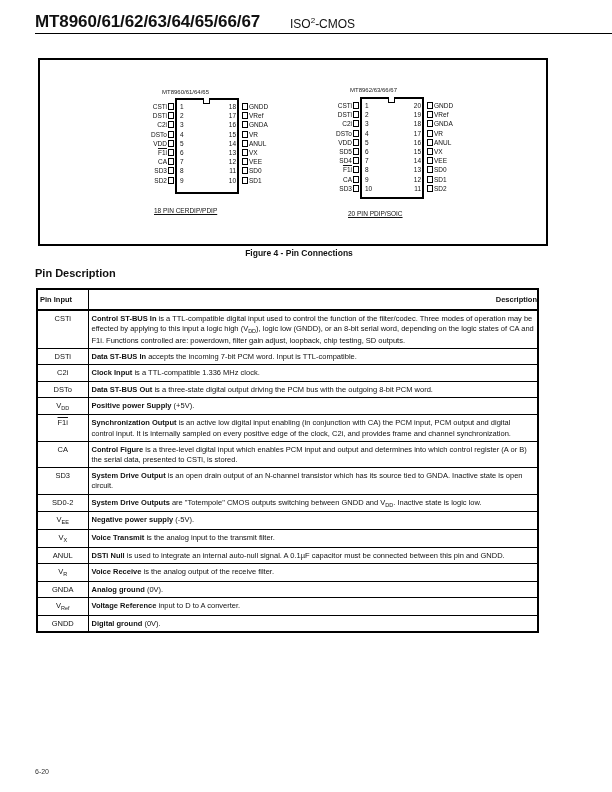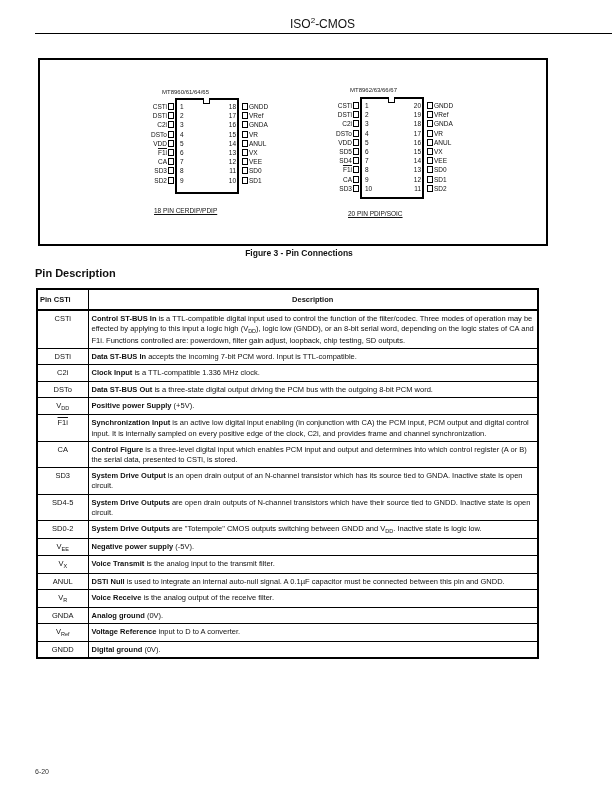"MT8960/61/62/63/64/65/66/67" span.part { html: none -> <span>MT8960/61/62/63/64/65/66/67</span> }
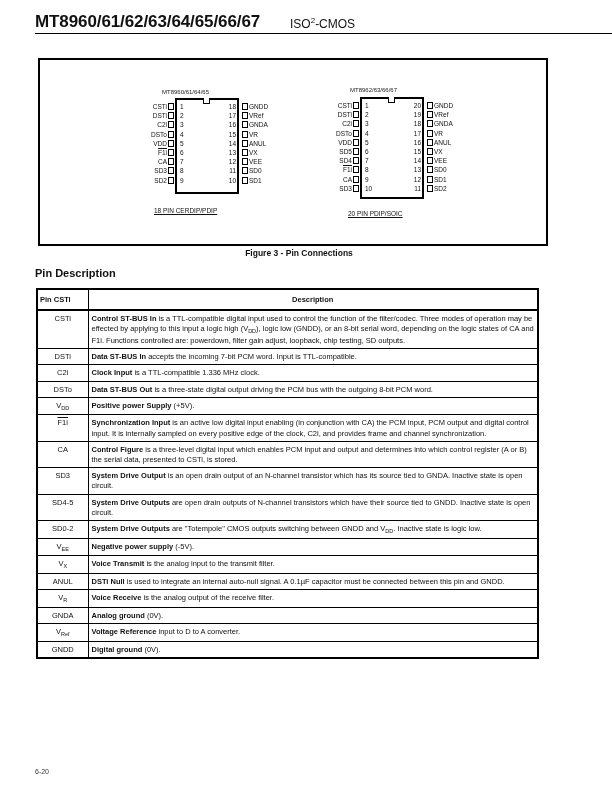"Figure 3 - Pin Connections" span { text: 3 -> 4 }
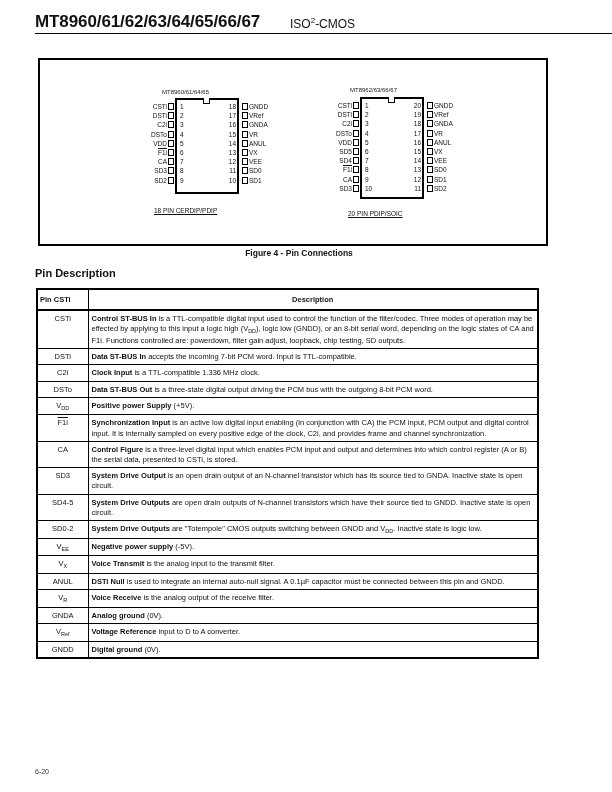"Pin CSTi" th.pn { text: CSTi -> Input }
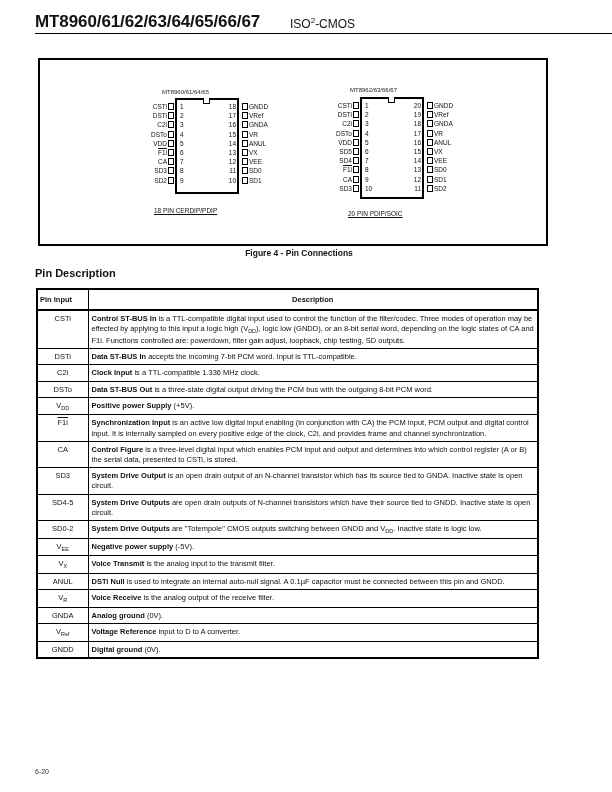"Description" table.pins th { text-align: center -> right }
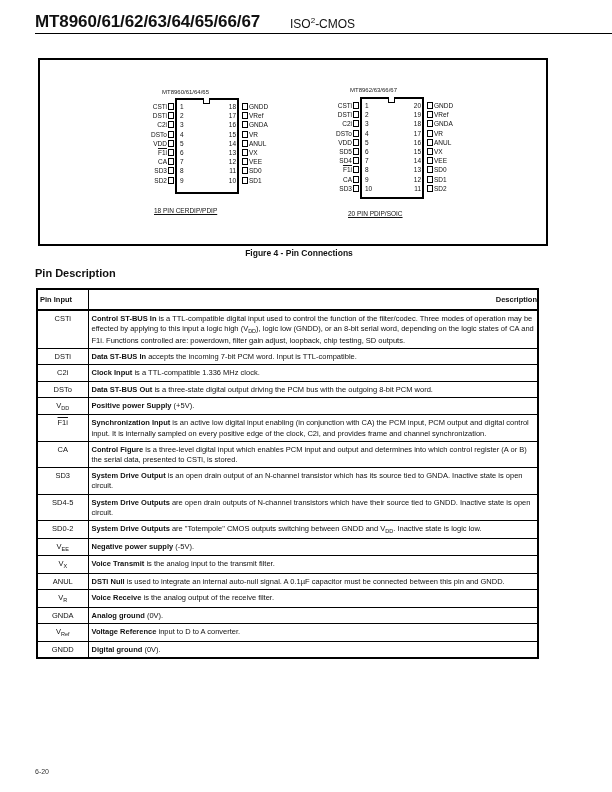"Synchronization Input" b { text: Input -> Output }
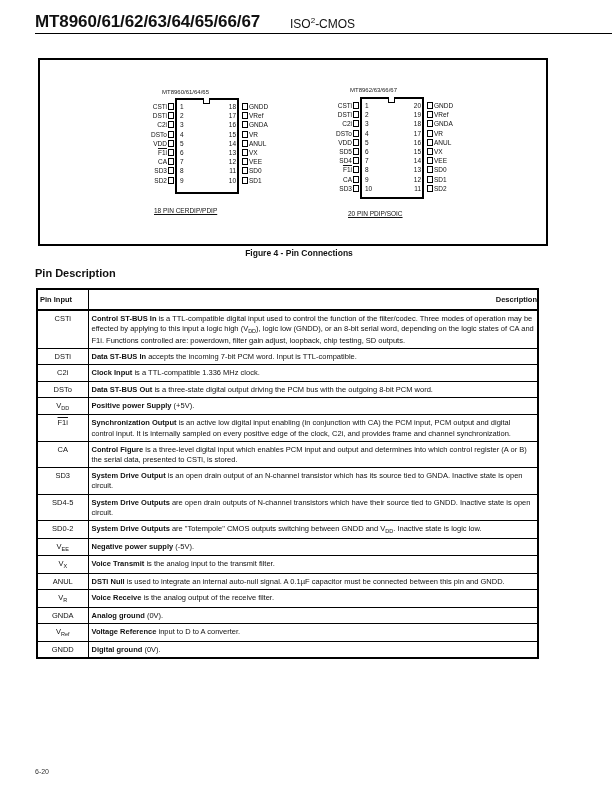"SD4-5" tr { html: <tr> <td><span>SD4-5</span></td> <td><b>System Drive Outputs</b><span> are open drain outputs of N-channel transistors which have their source tied to GNDD. Inactive state is open circuit.</span></td> </tr> -> none }
